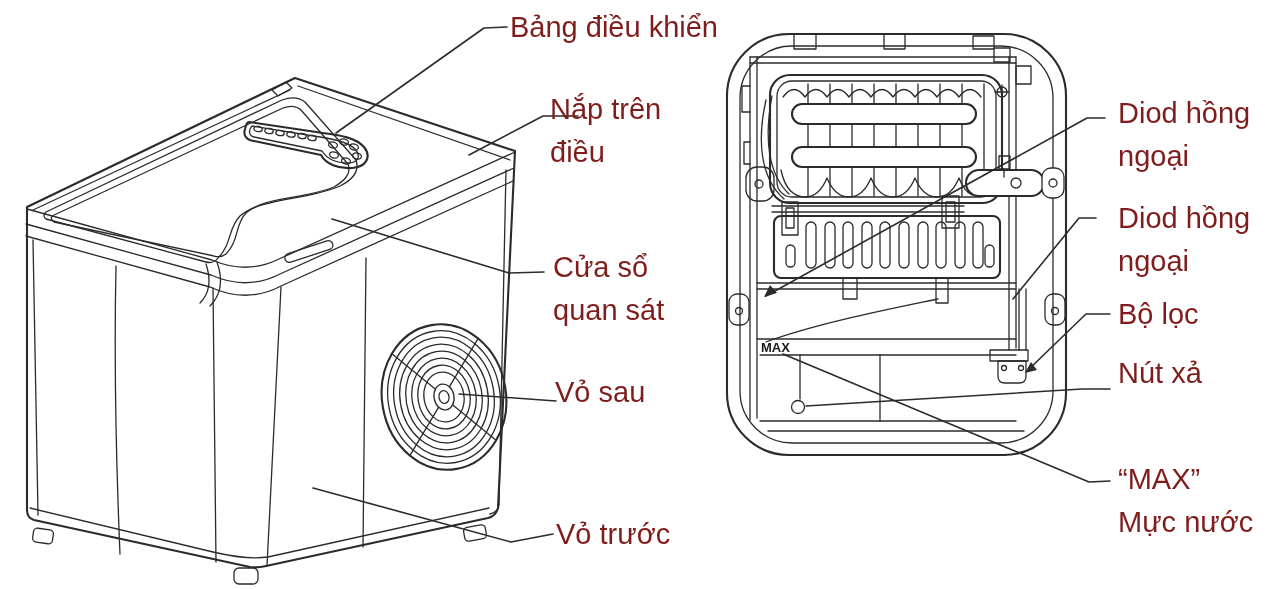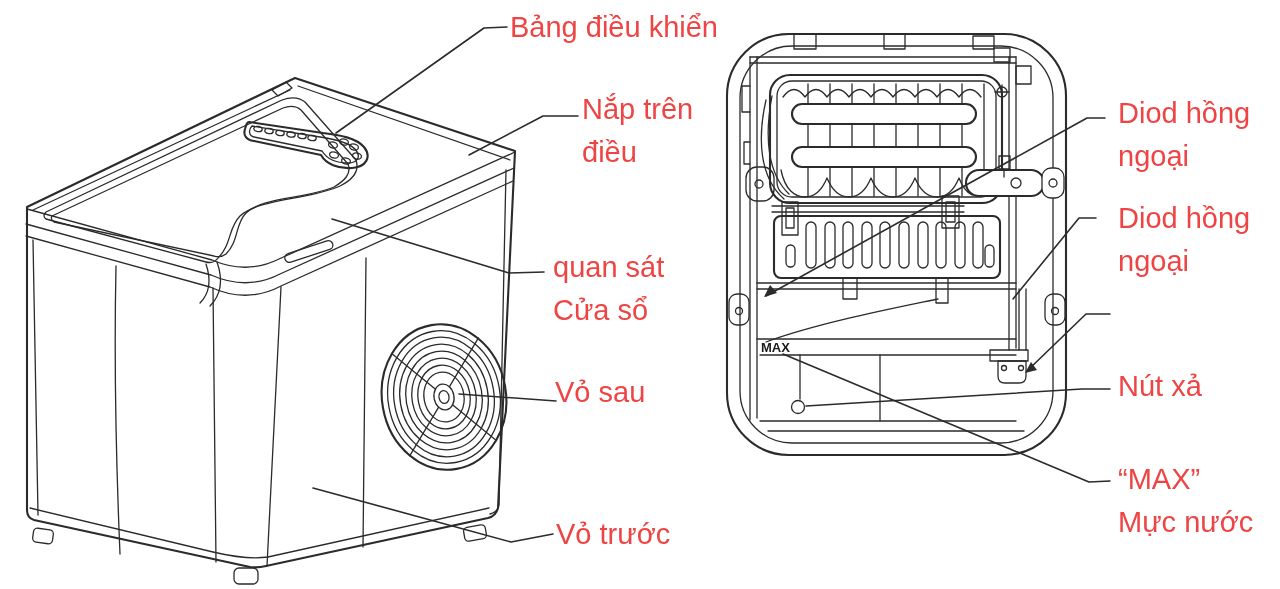"Bảng điều khiển" .lbl { color: #ef4444 -> #7f1d1d }
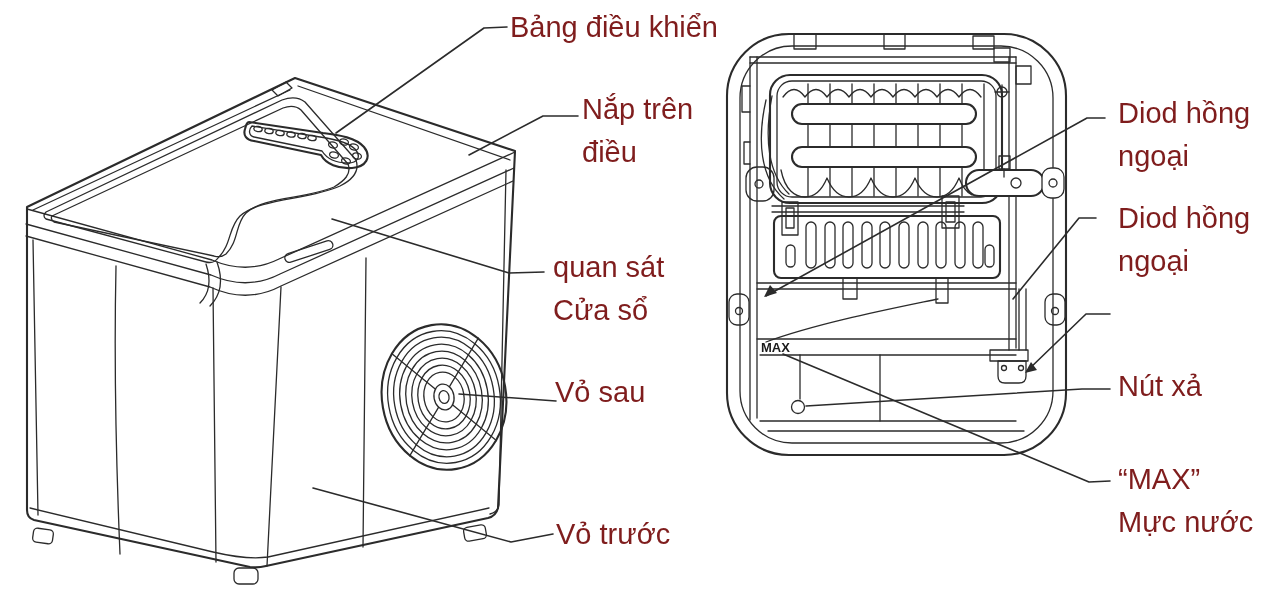"Nắp trên" div.lbl { left: 582px -> 550px }
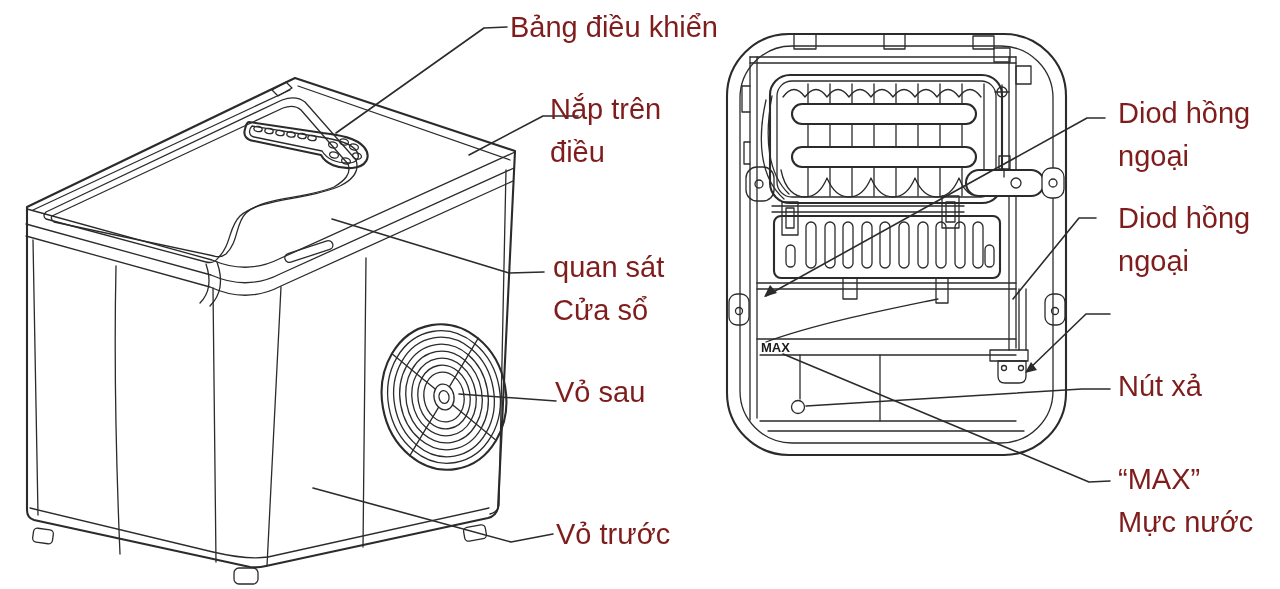"quan sát" div { order: before "Cửa sổ" -> after "Cửa sổ" }
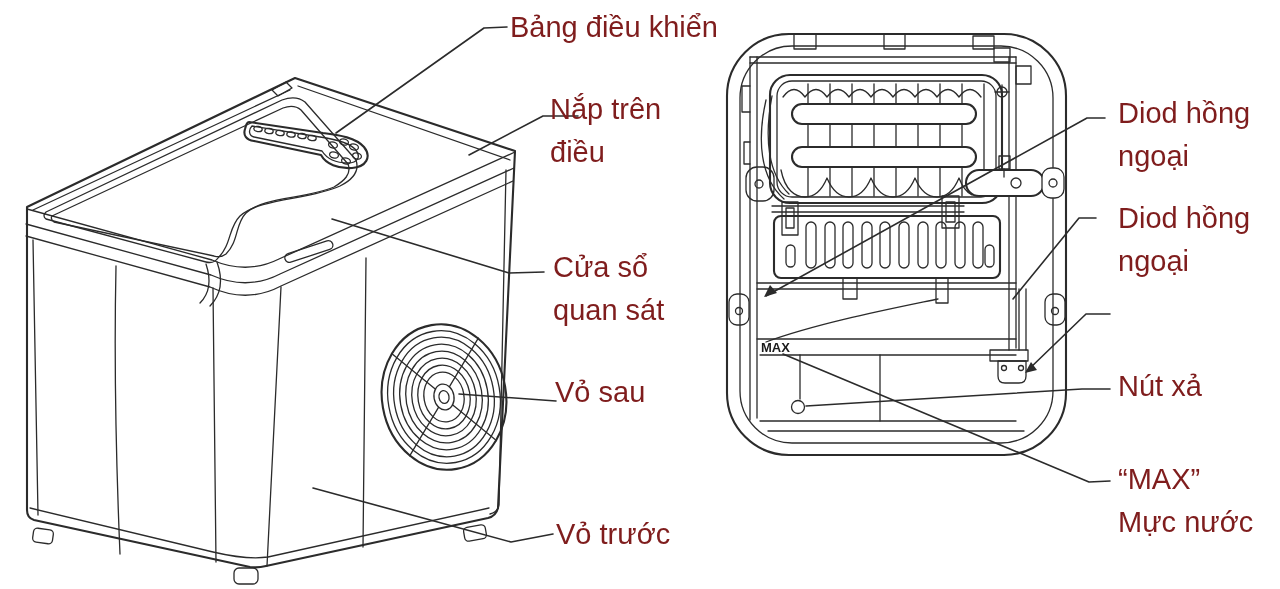"Bộ lọc" div.lbl { html: none -> <div> <div>Bộ lọc</div> </div> }
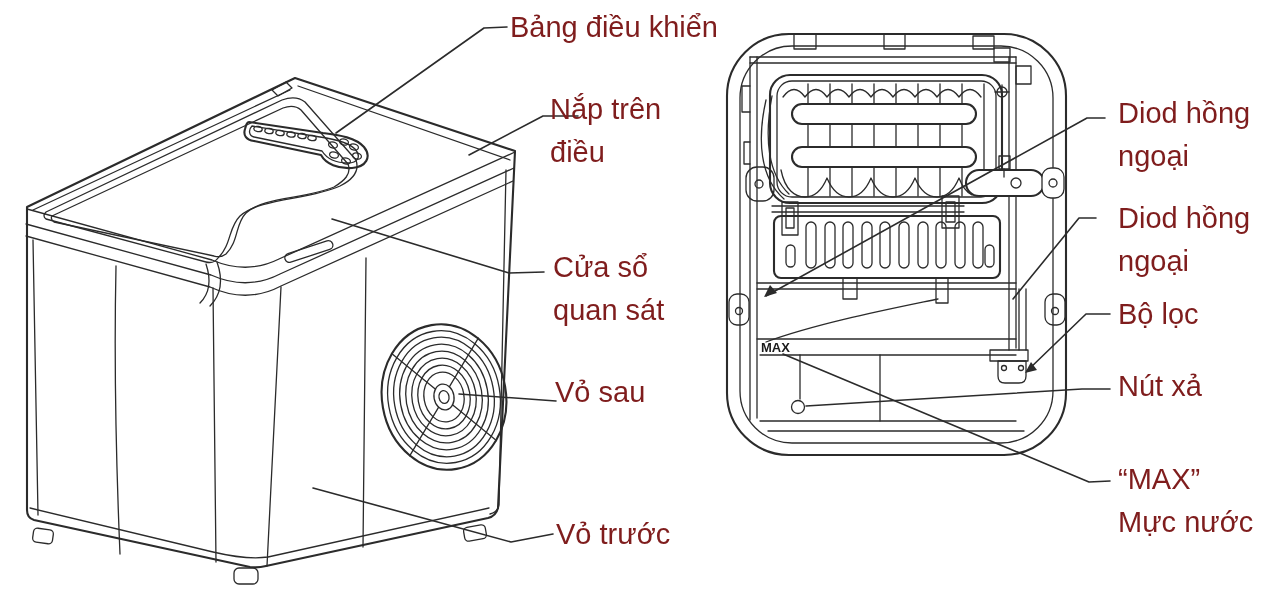"Nút xả" div.lbl { top: 365px -> 352px }
